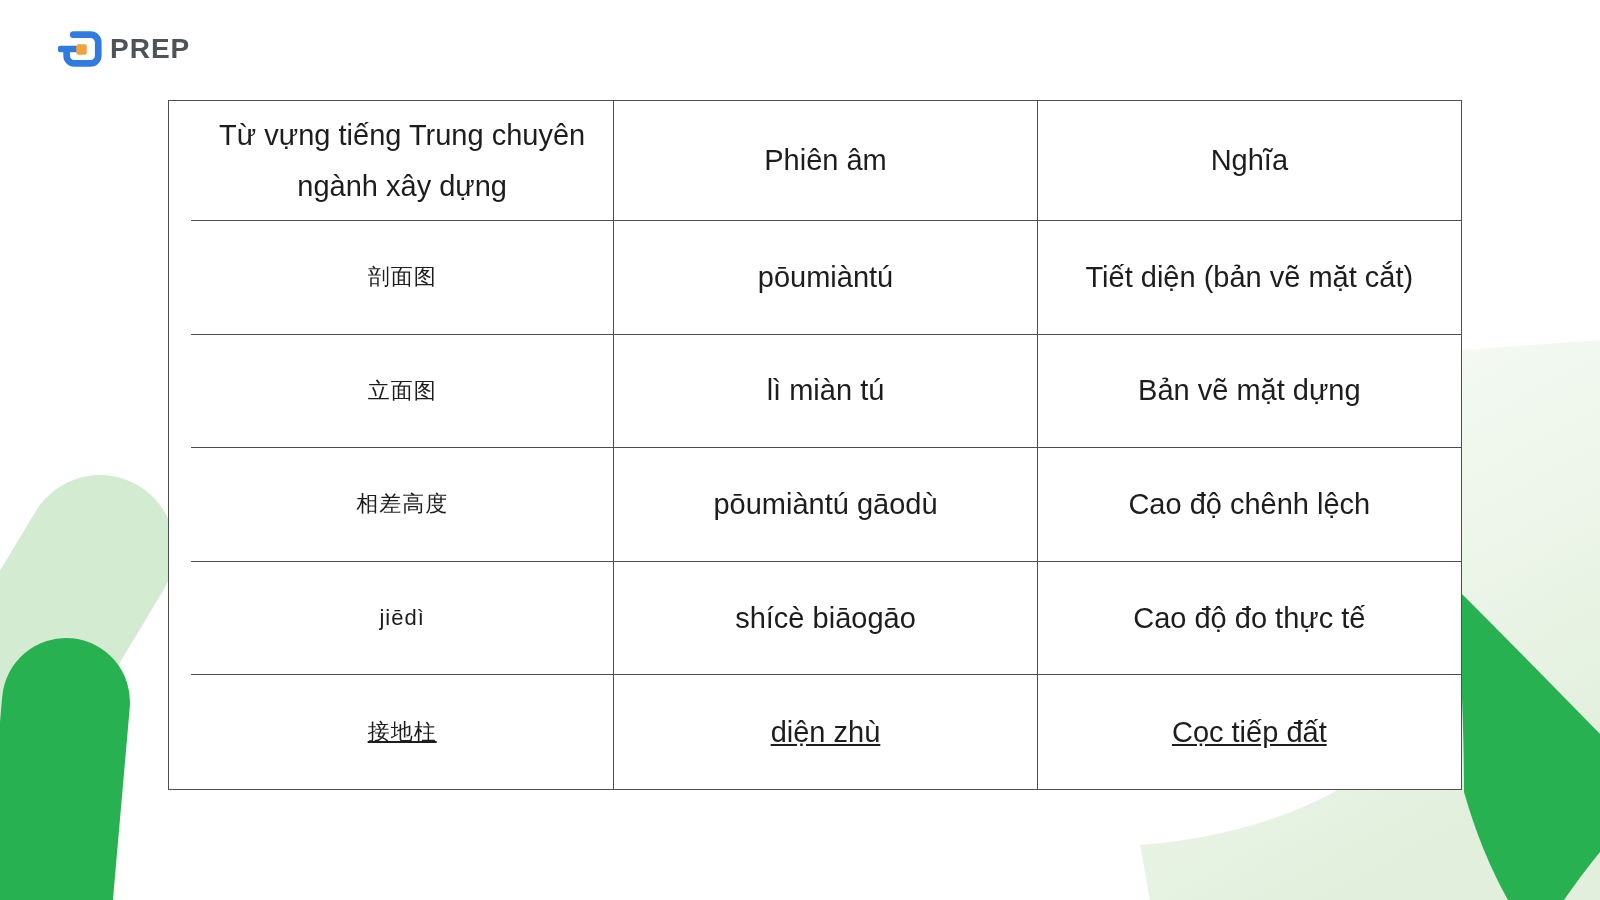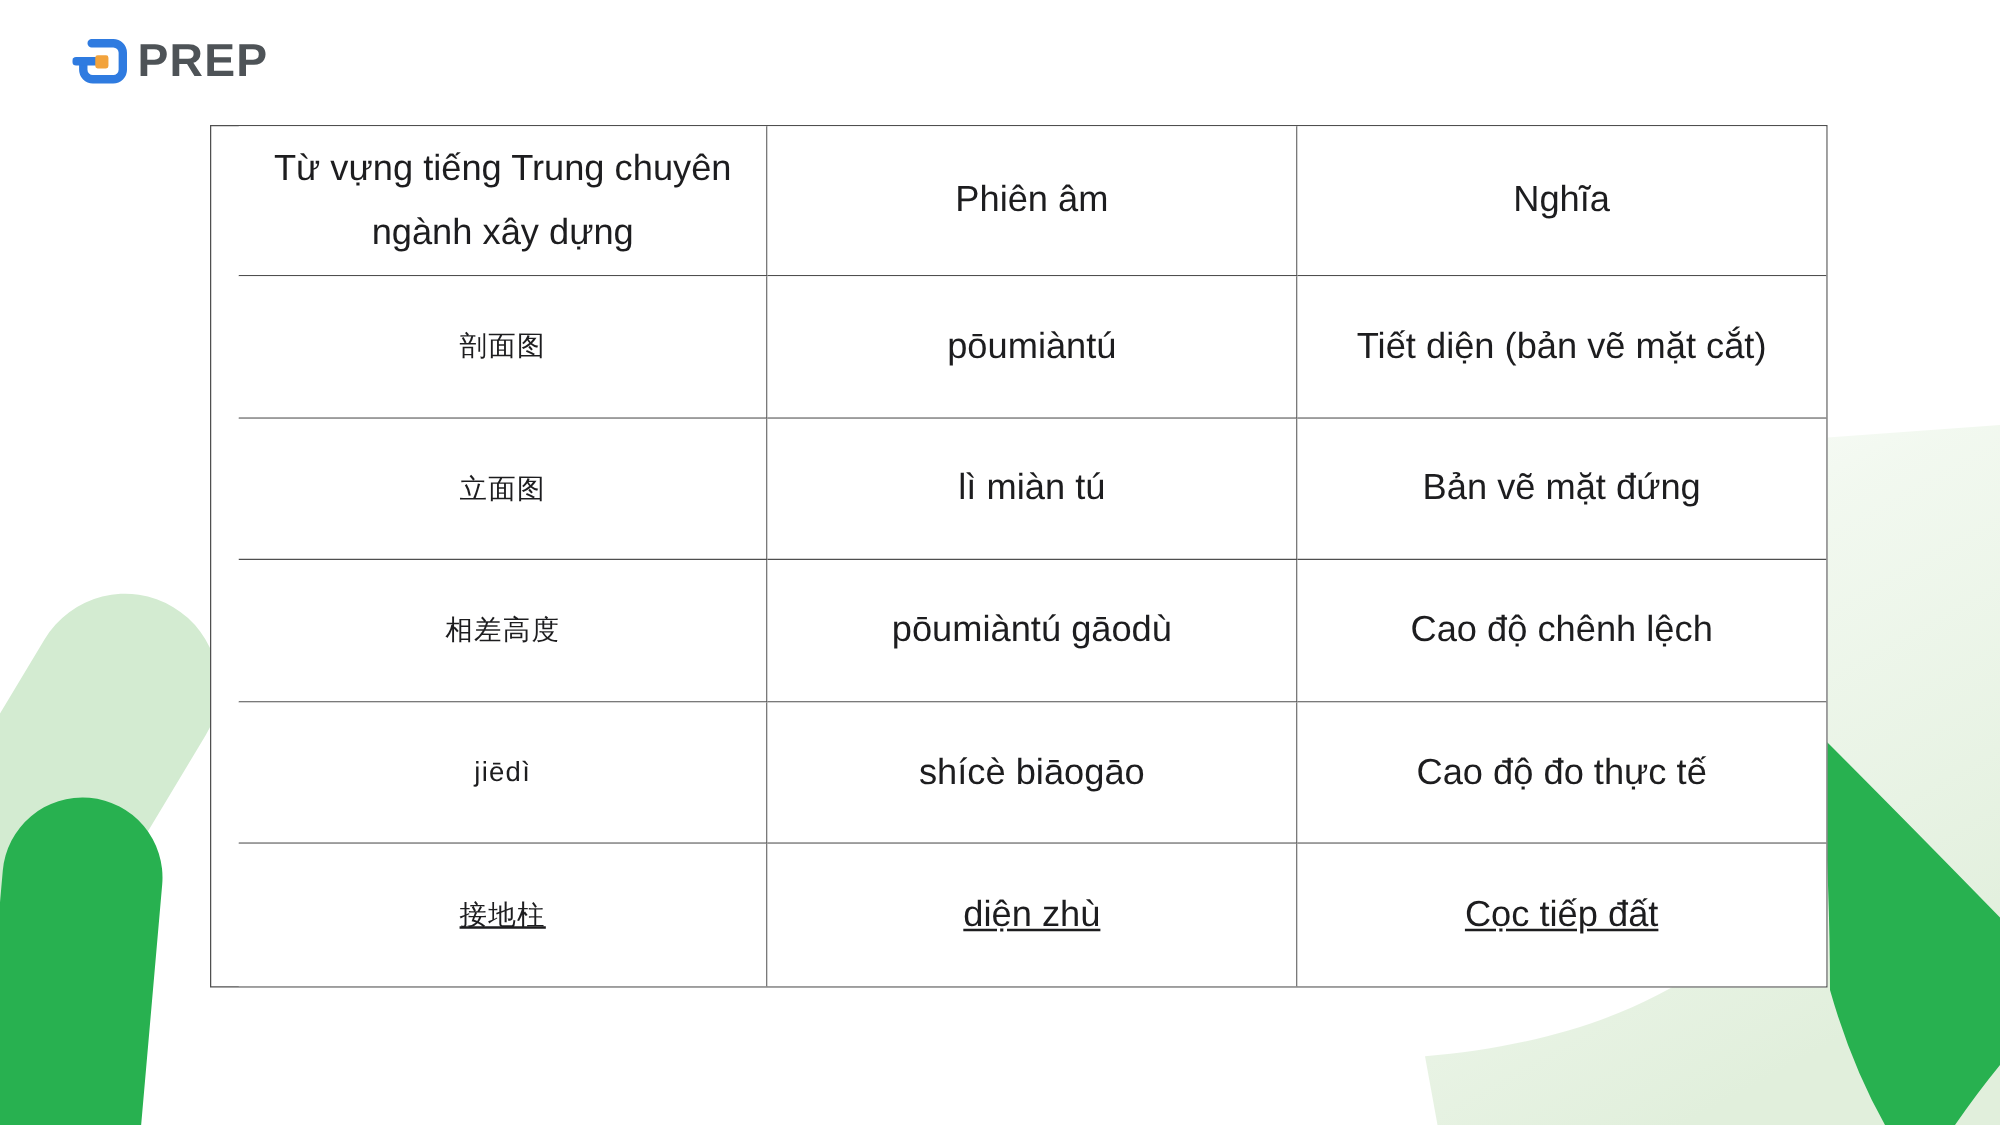"PREP" .logo-text { font-size: 37px -> 28px }
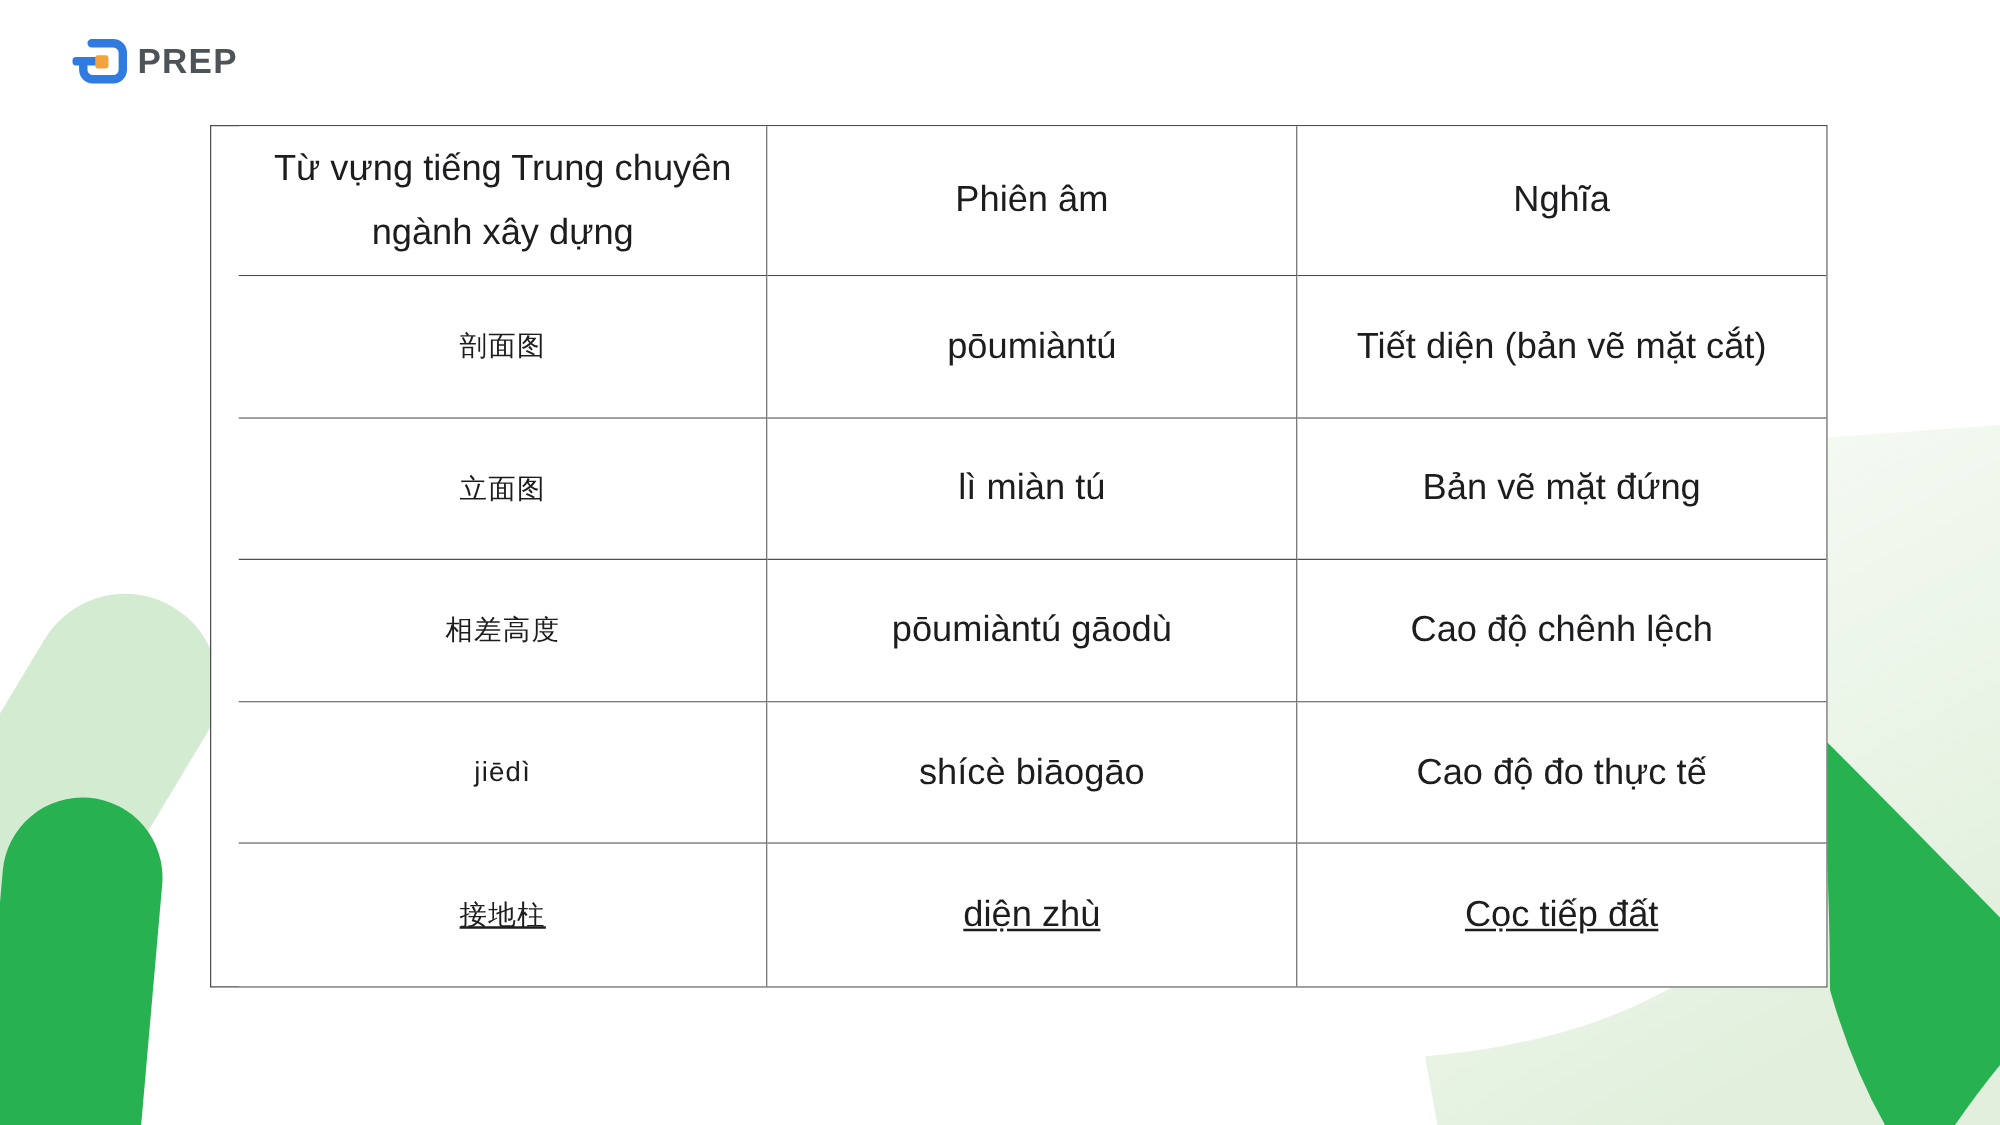"Bản vẽ mặt đứng" div.td { text: đứng -> dựng }
